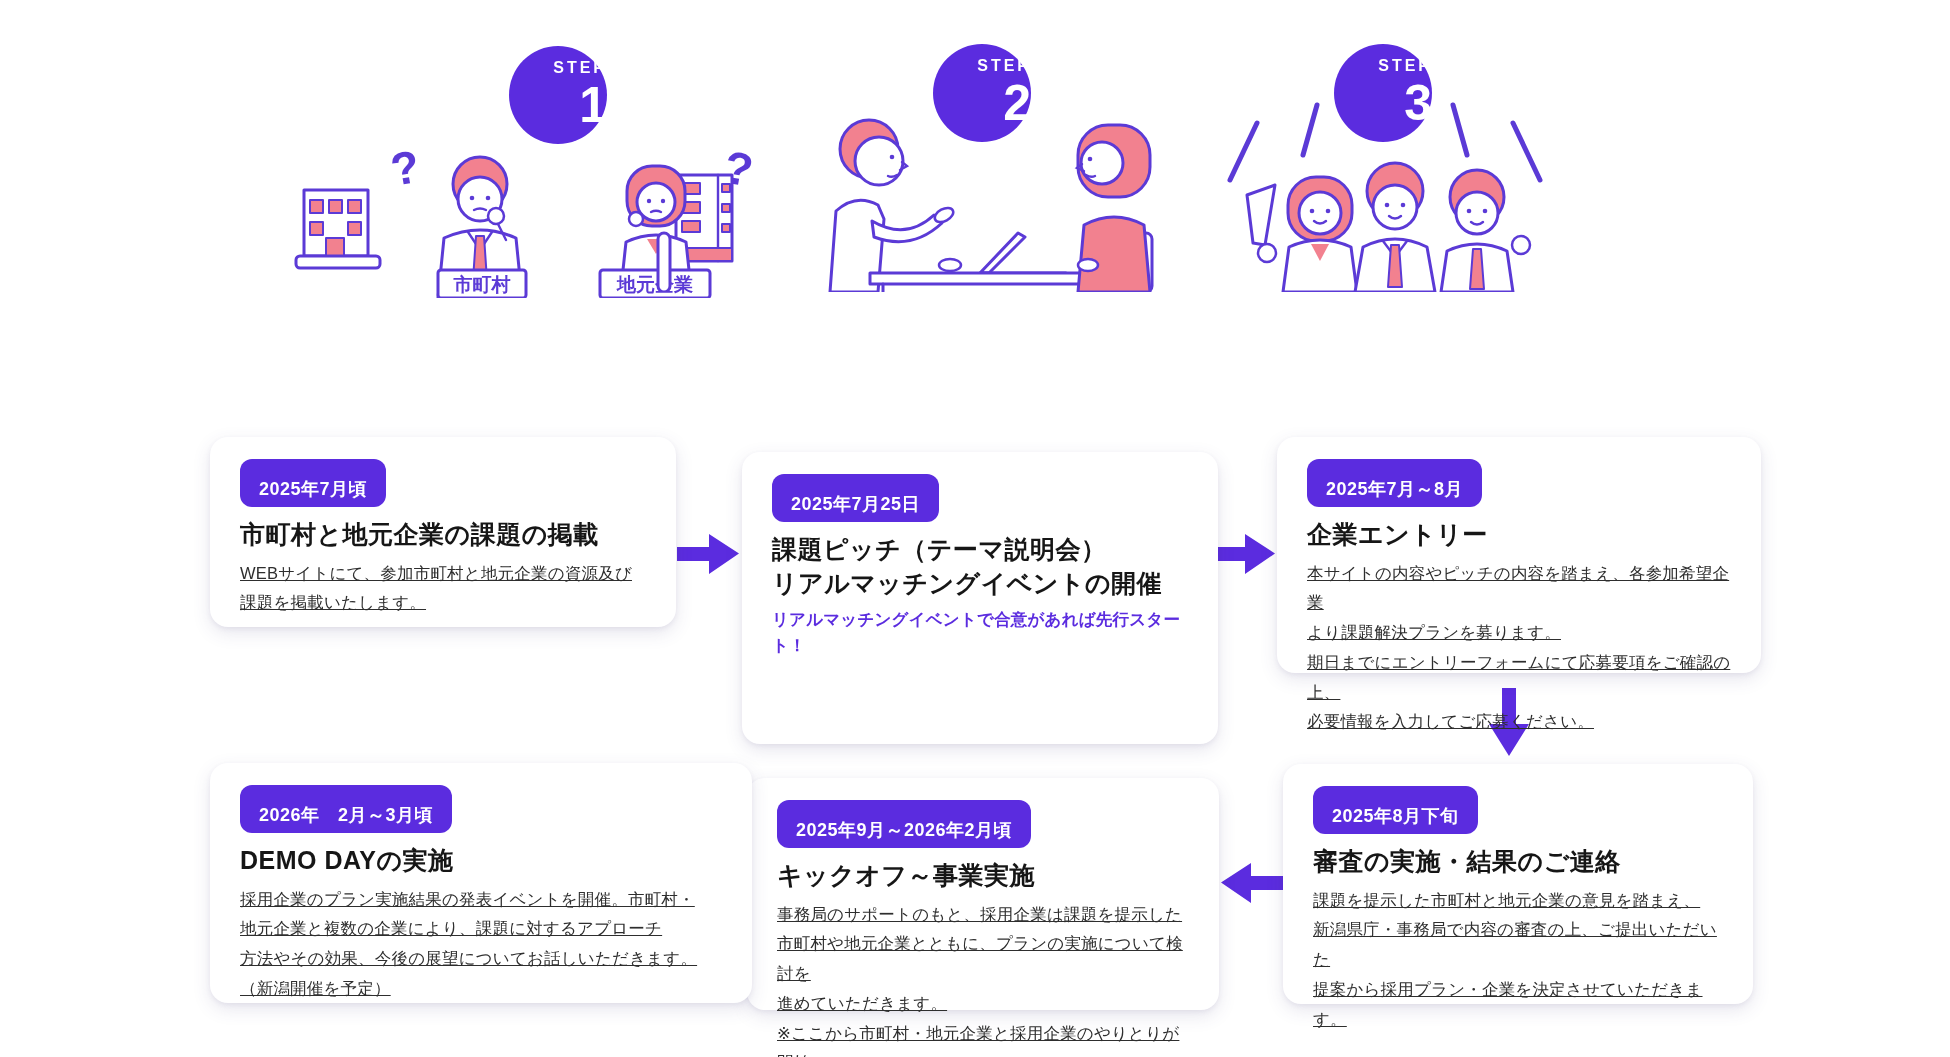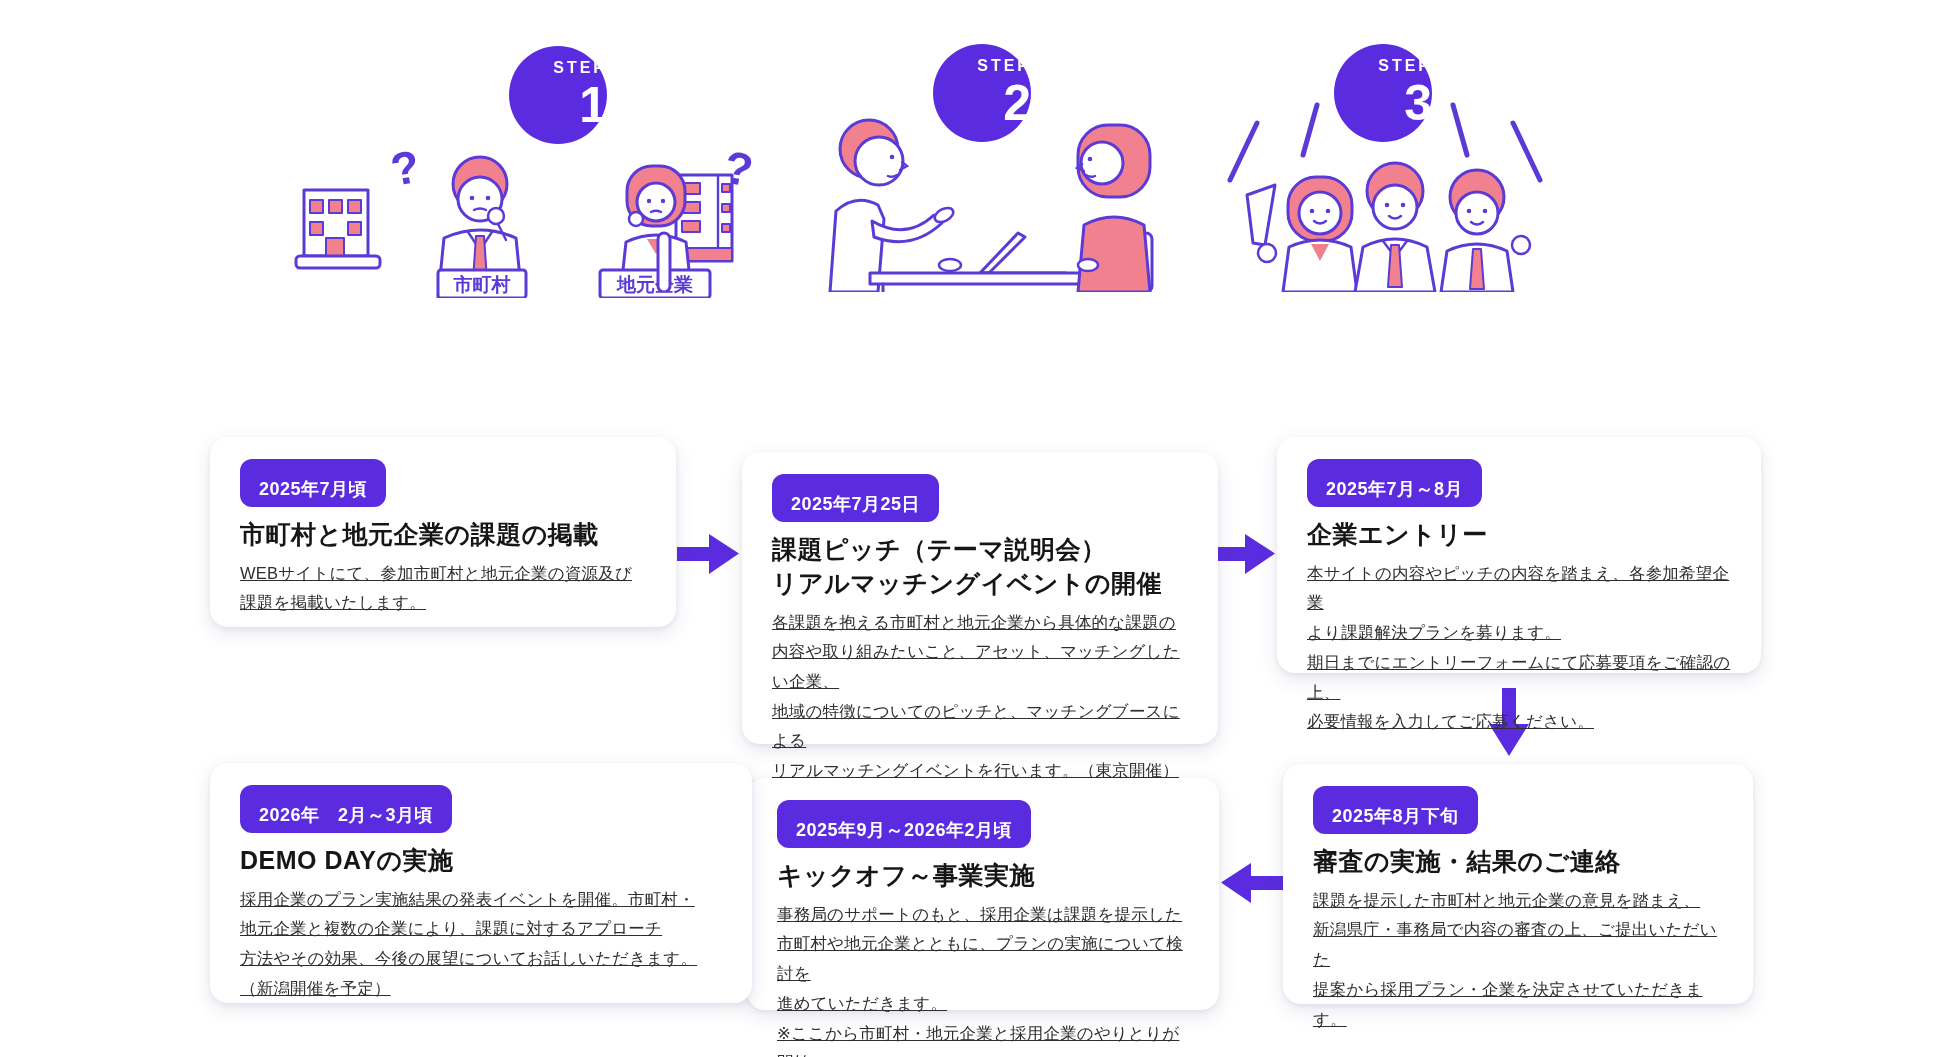"各課題を抱える市町村と地元企業から具体的な課題の" p.card-body { html: <p>各課題を抱える市町村と地元企業から具体的な課題の 内容や取り組みたいこと、アセット、マッチングしたい企業、 地域の特徴についてのピッチと、マッチングブースによる リアルマッチングイベントを行います。（東京開催）</p> -> none }
